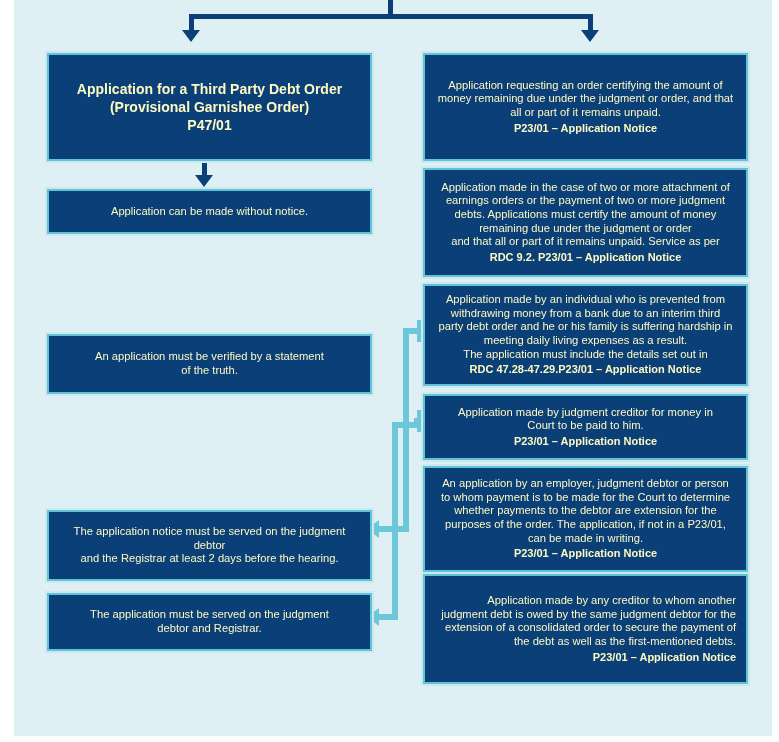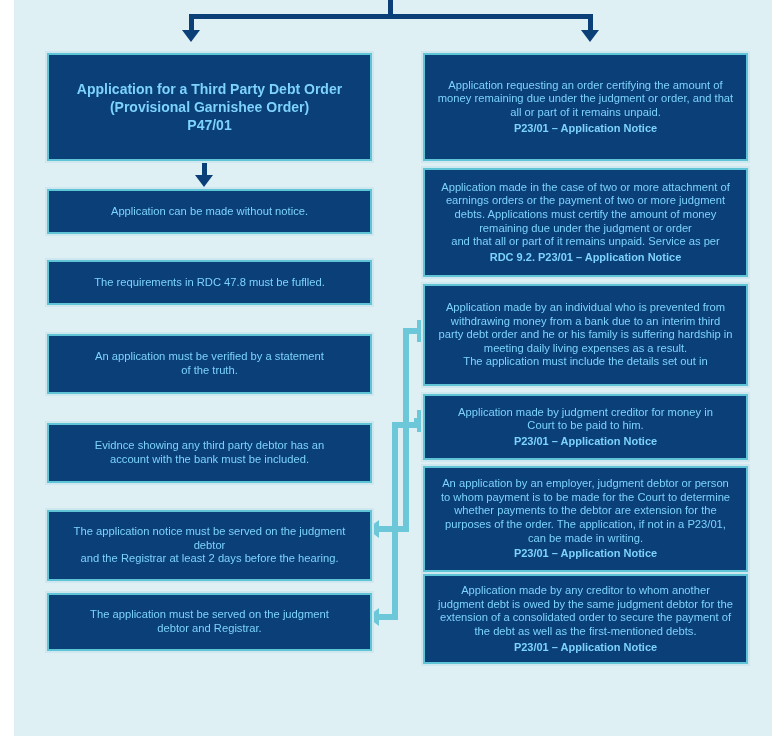"Application for a Third Party" .node { color: #7dd3fc -> #fef9c3 }
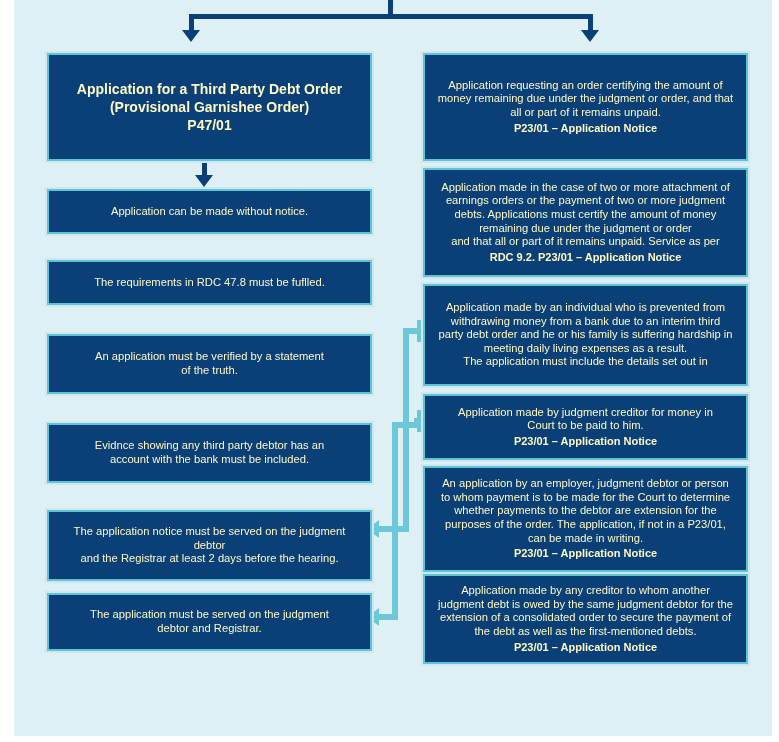"The requirements in RDC 47.8" div.node { html: <div> <div>The requirements in RDC 47.8 must be fuflled.</div> </div> -> none }
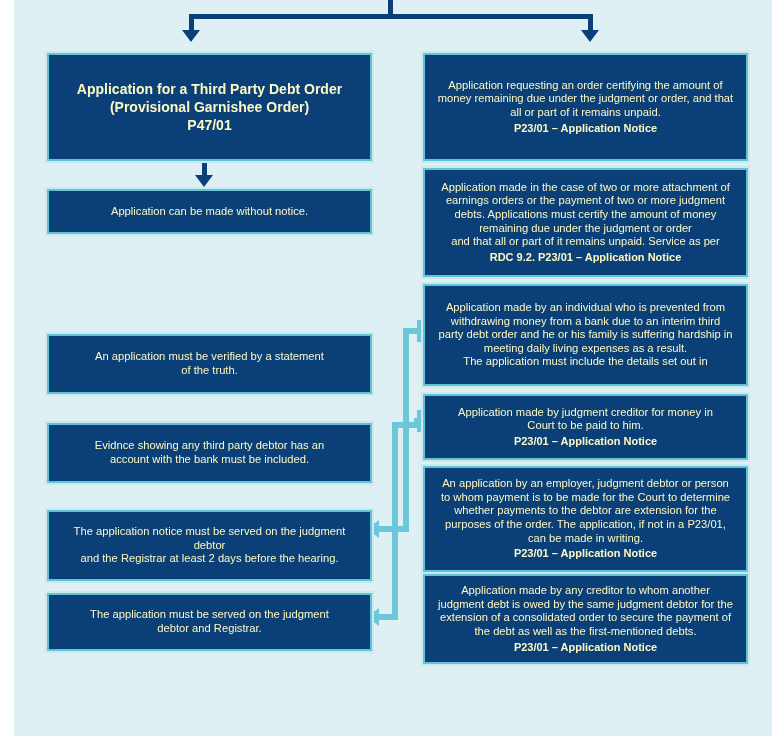"RDC 47.28-47.29.P23/01 – Application" div.code { html: none -> <div>RDC 47.28-47.29.P23/01 – Application Notice</div> }
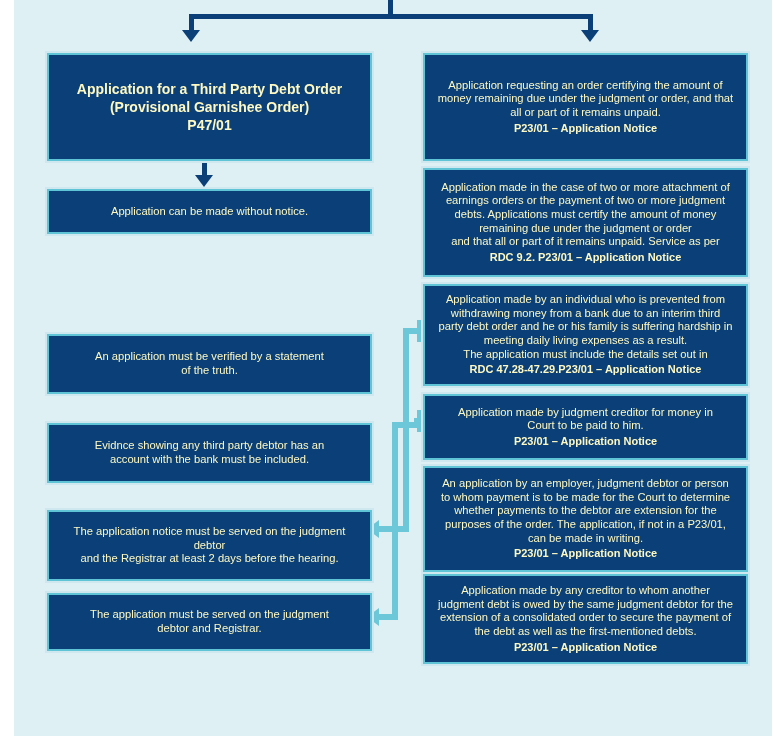"Evidnce showing any third party" div.node { html: <div> <div>Evidnce showing any third party debtor has an</div> <div>account with the bank must be included.</div> </div> -> none }
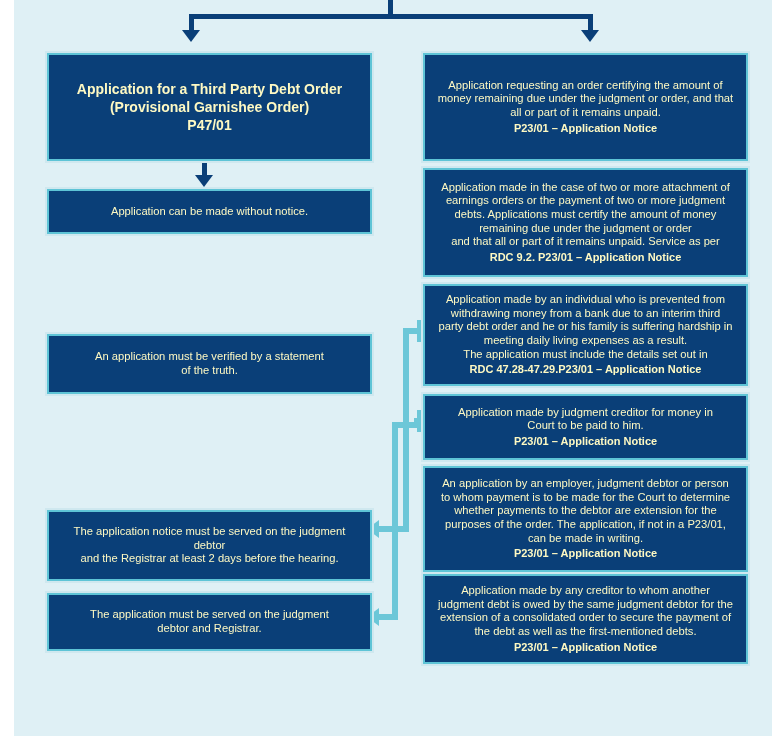"Application made by any creditor" div.node { align-items: none -> flex-end; height: 90px -> 110px }
